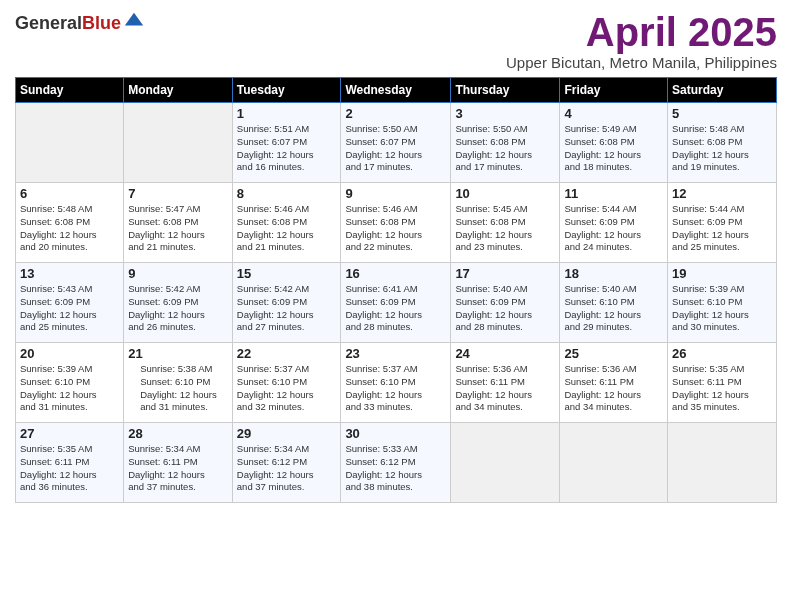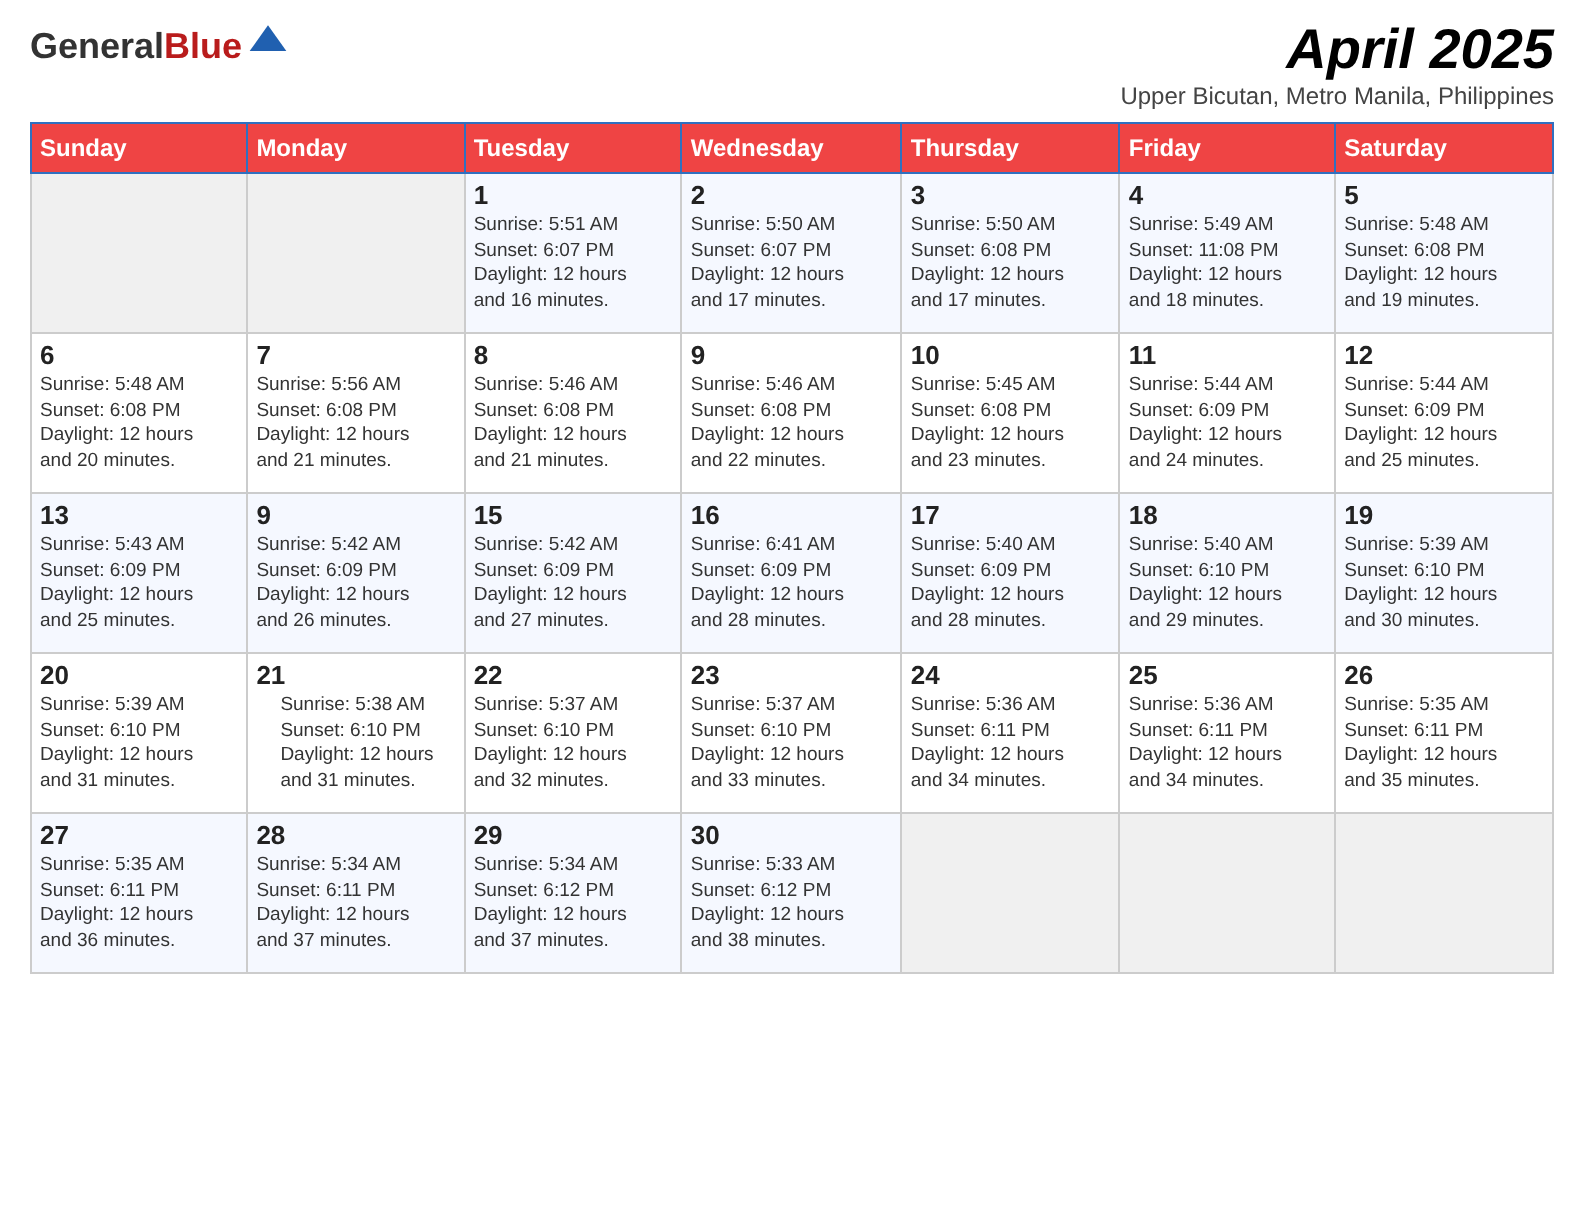"April 2025" .month-title { color: #000000 -> #701a75; font-size: 28px -> 40px; font-style: italic -> none }
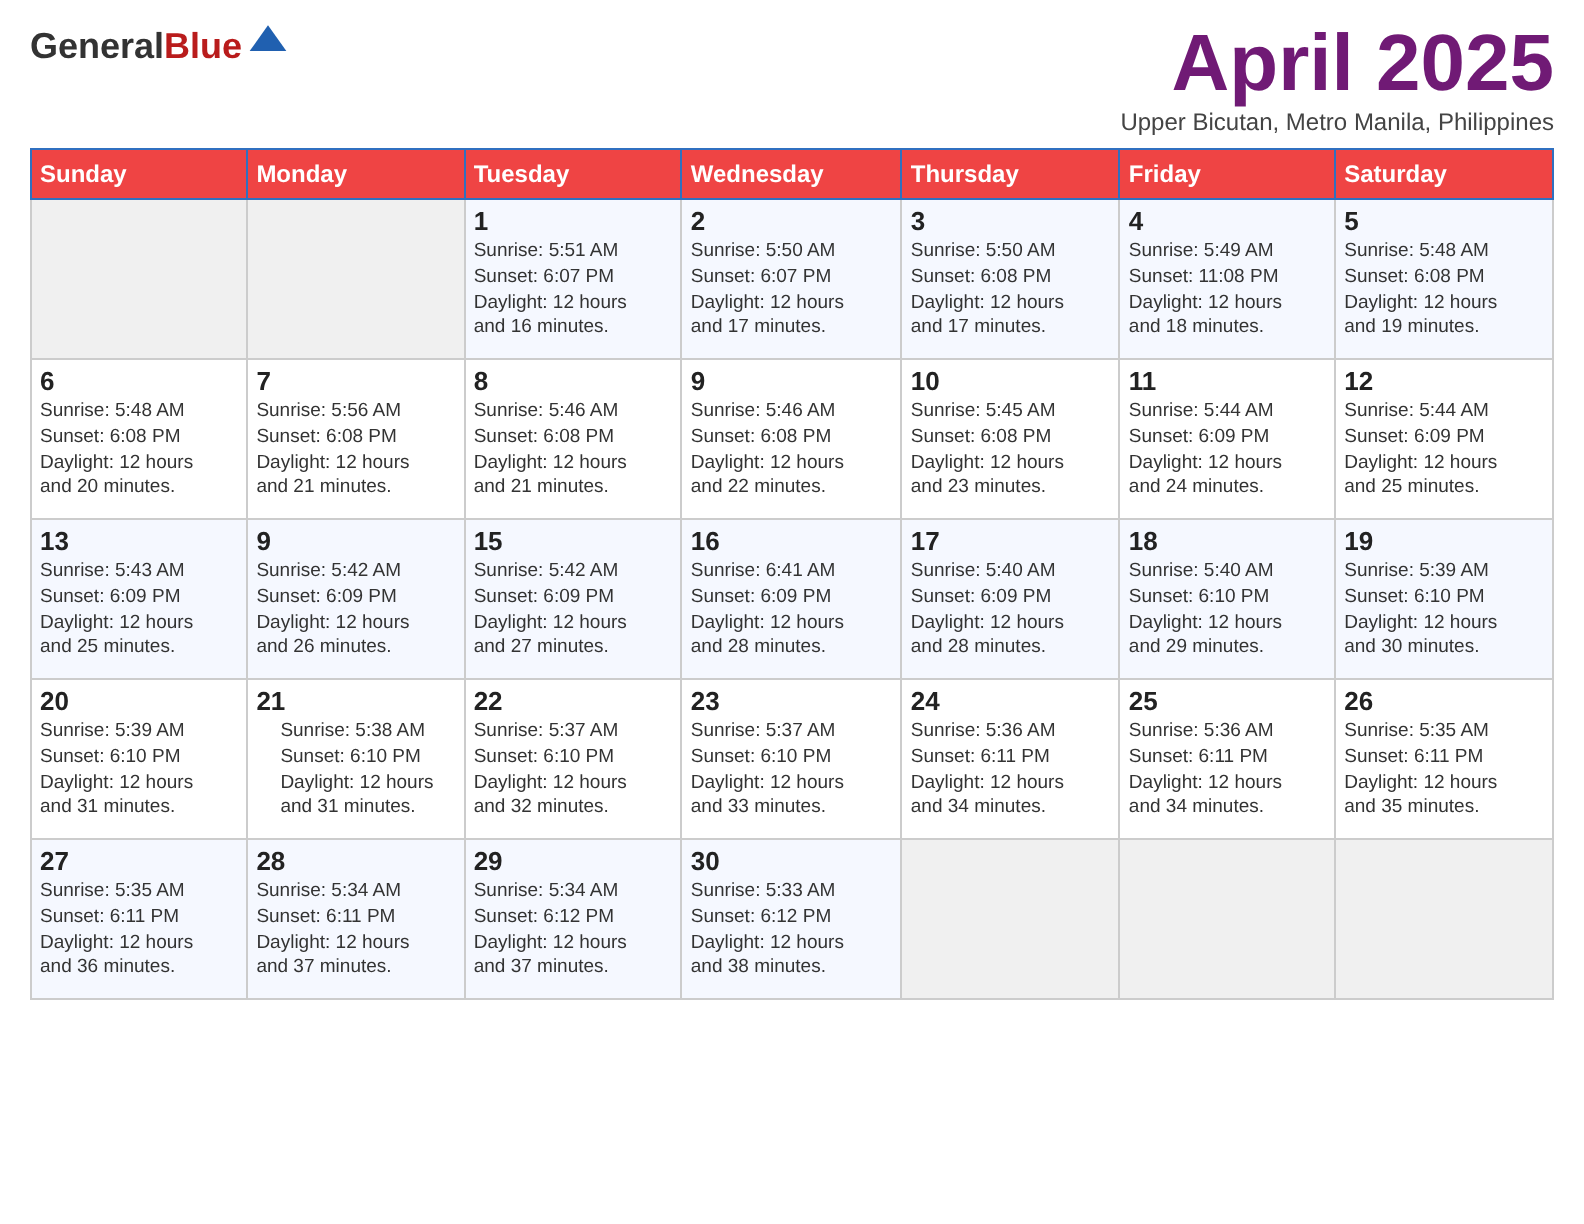"Upper Bicutan, Metro Manila, Philippines" .location-title { font-size: 12px -> 15px }
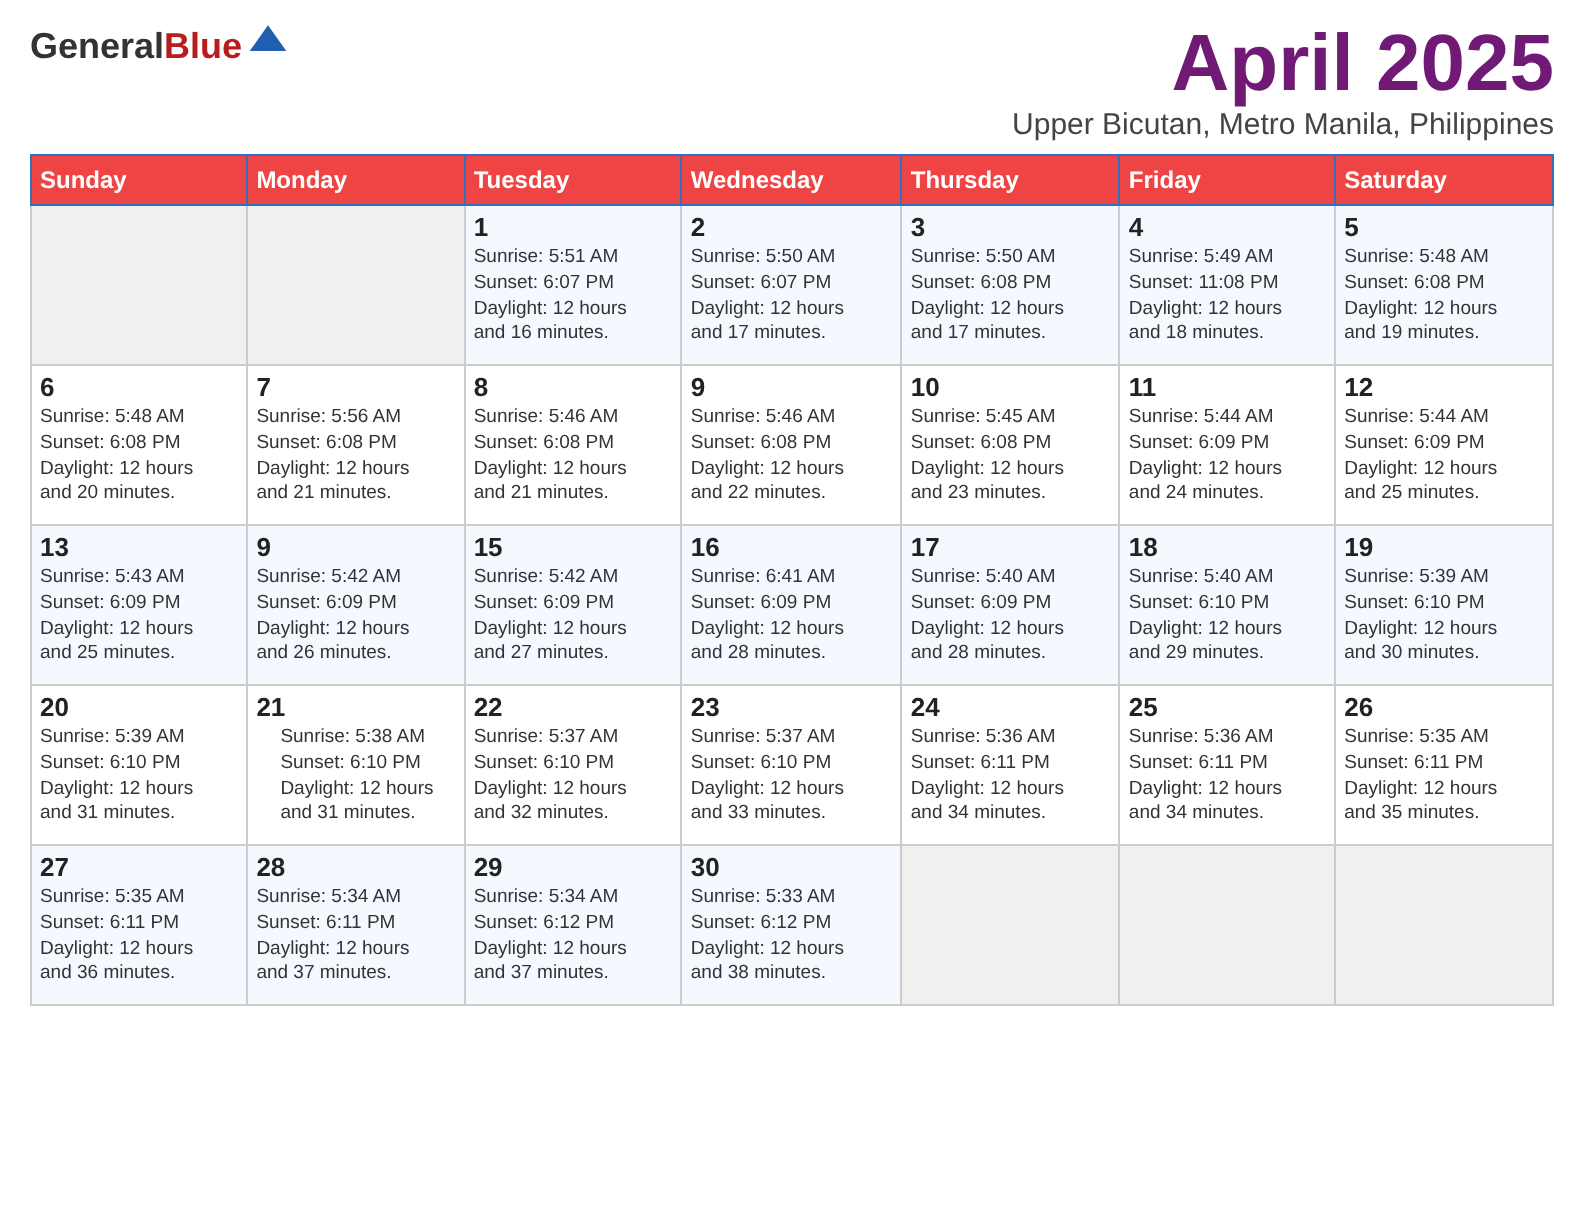"Sunday" .calendar-table th { background-color: #ef4444 -> #000000 }
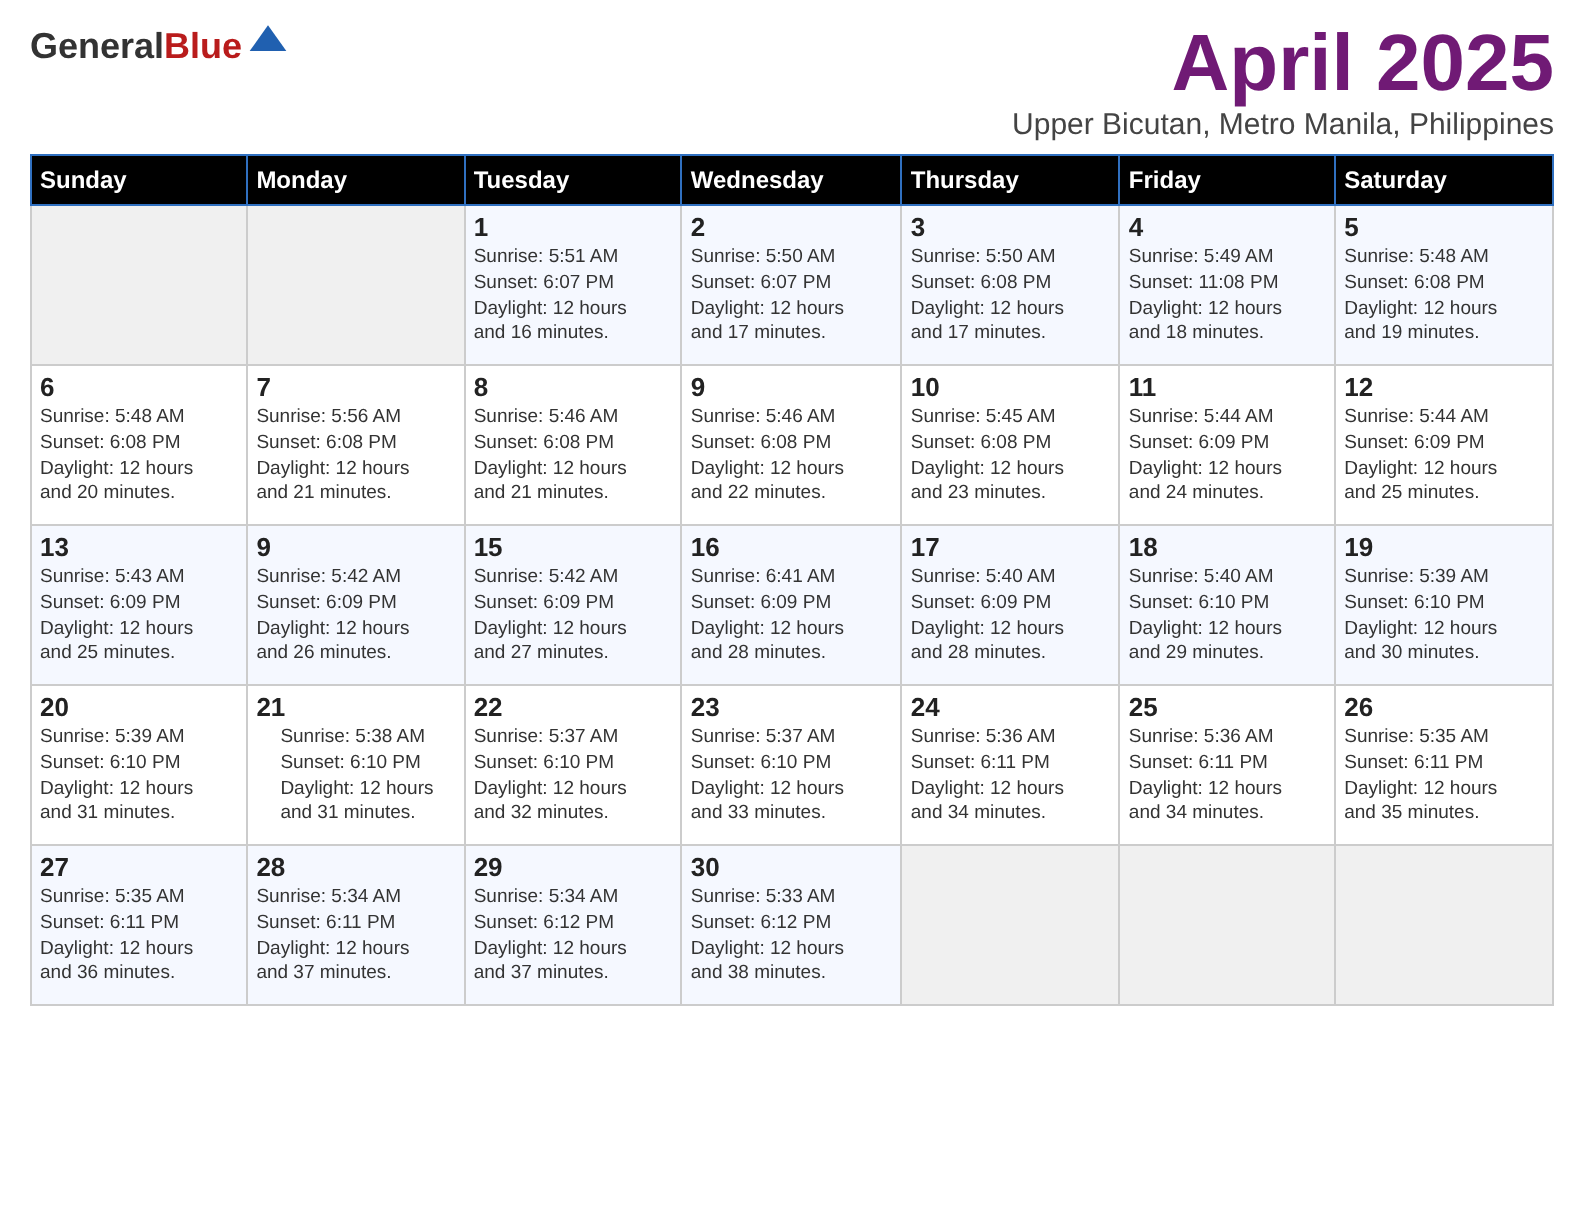"Sunrise: 5:49 AM" div.day-info { text: 11:08 -> 6:08 }
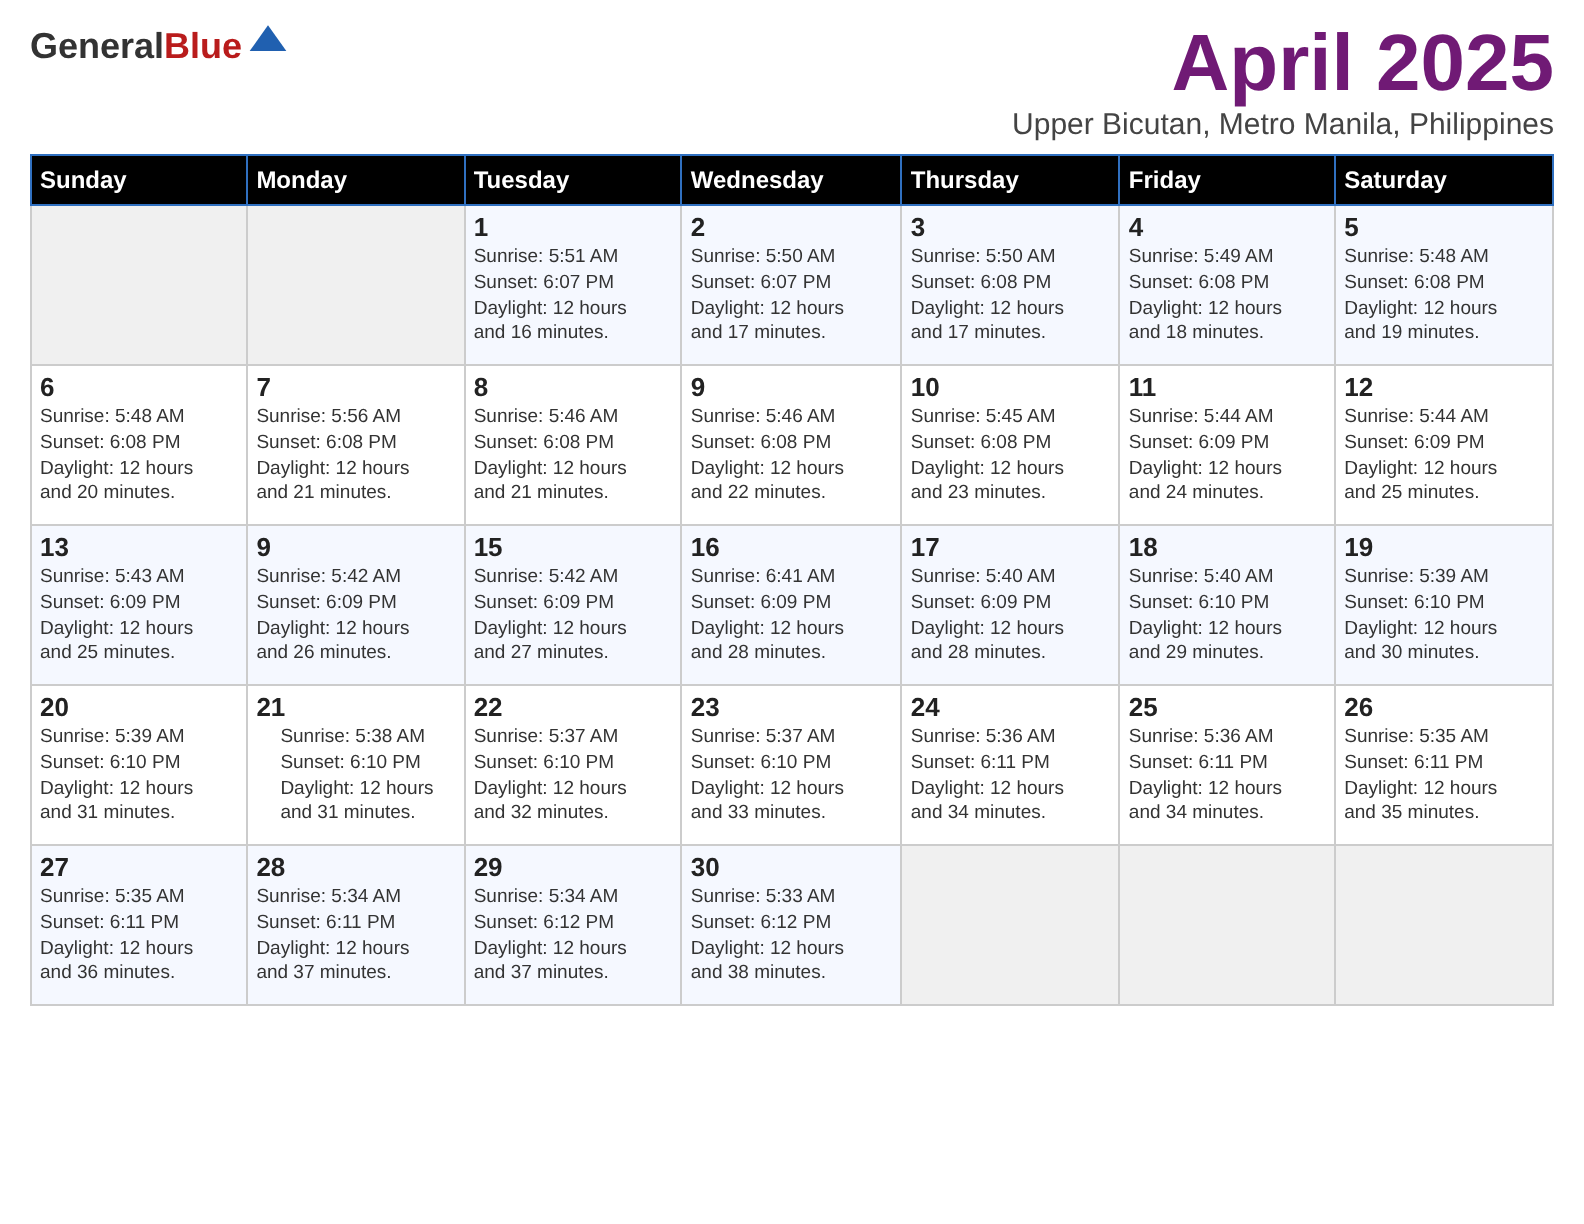"Sunrise: 5:56 AM" div.day-info { text: 5:56 -> 5:47 }
